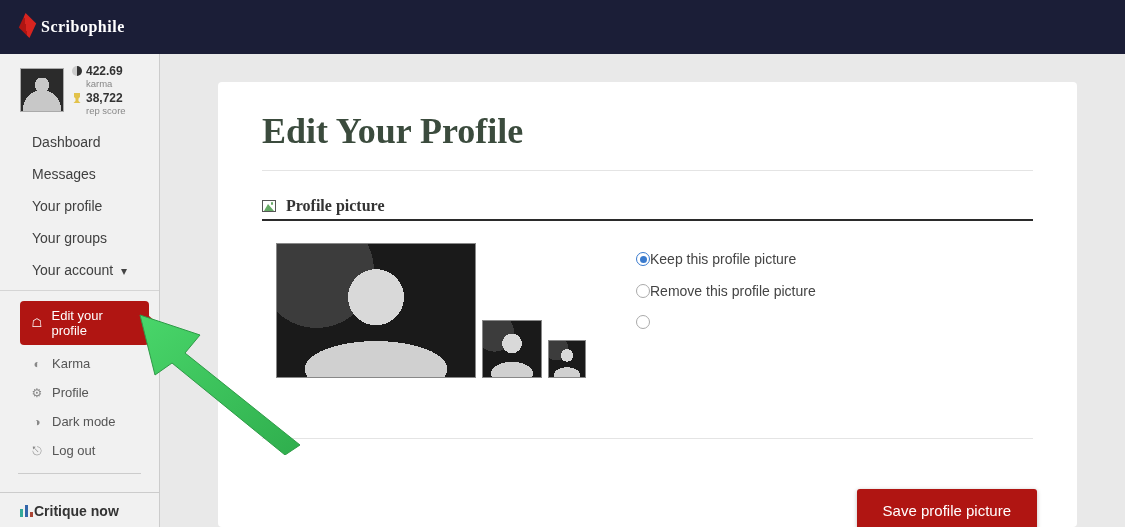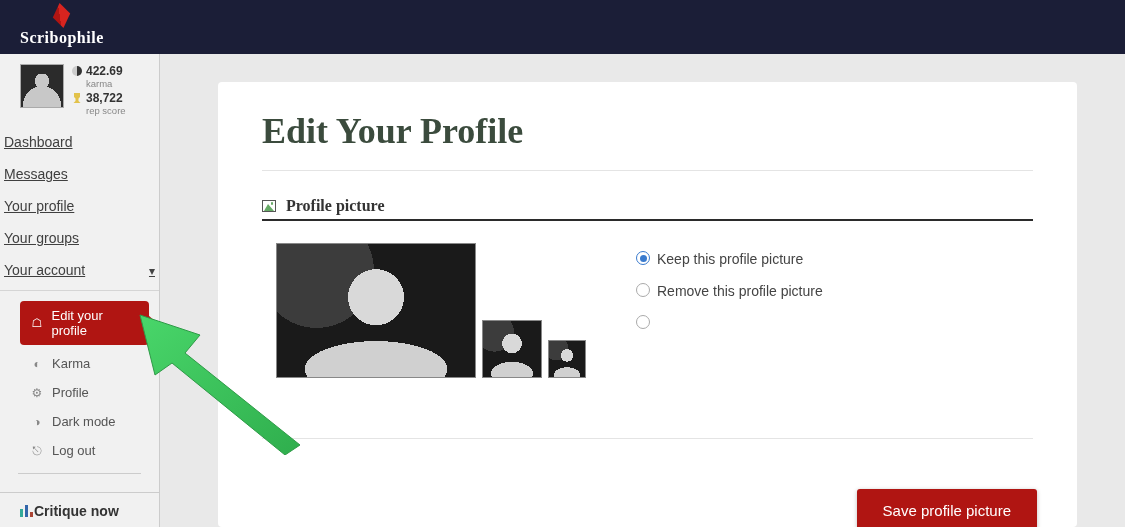"Scribophile" .logo { align-items: center -> flex-start; flex-direction: column -> none }
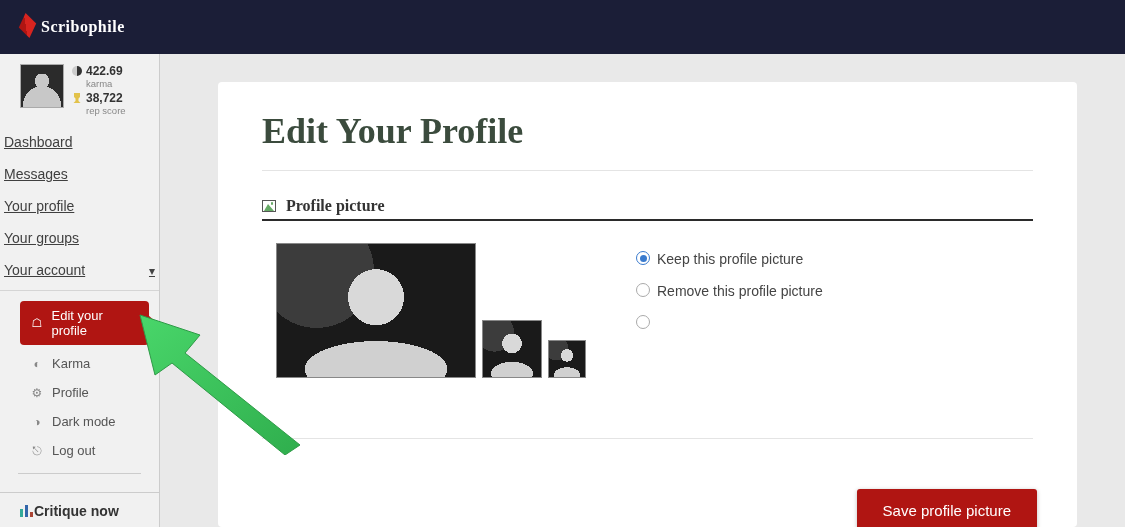"422.69" .profile-block { align-items: flex-start -> center }
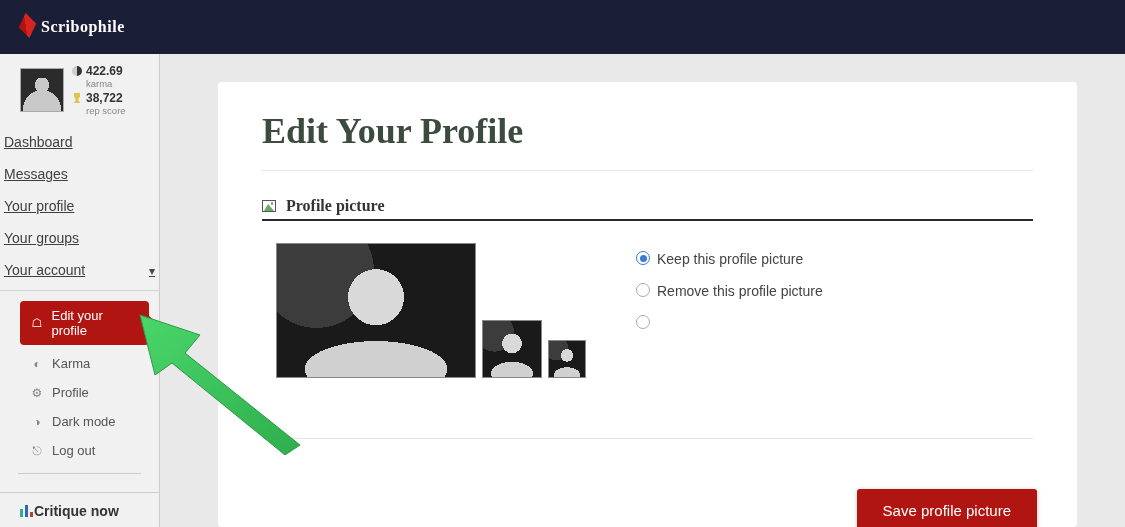"Dashboard" .nav-item { padding: 8px 4px -> 8px 32px; text-decoration: underline -> none }
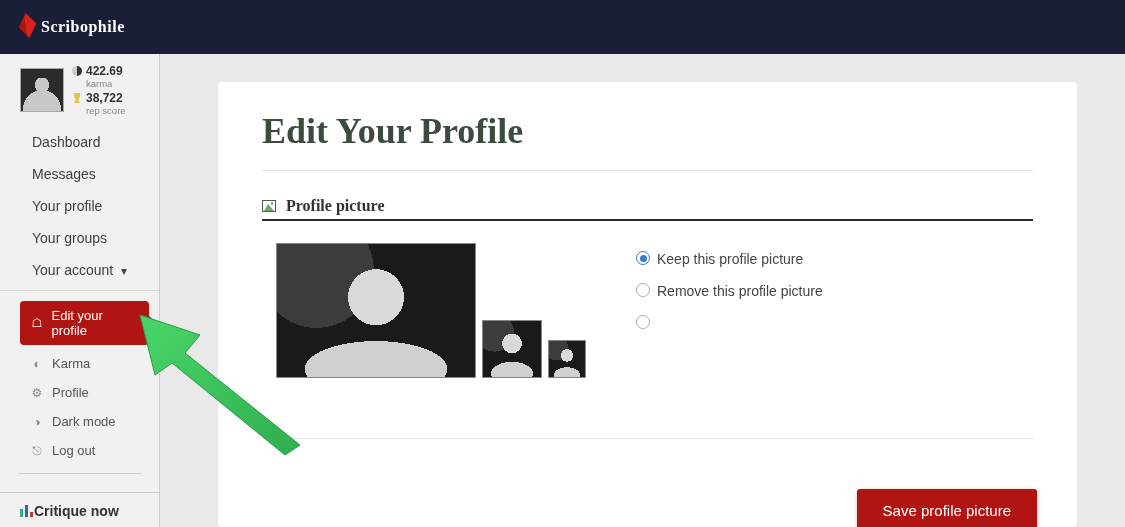"Keep this profile picture" .opt { align-items: flex-start -> center; gap: 7px -> 0 }
